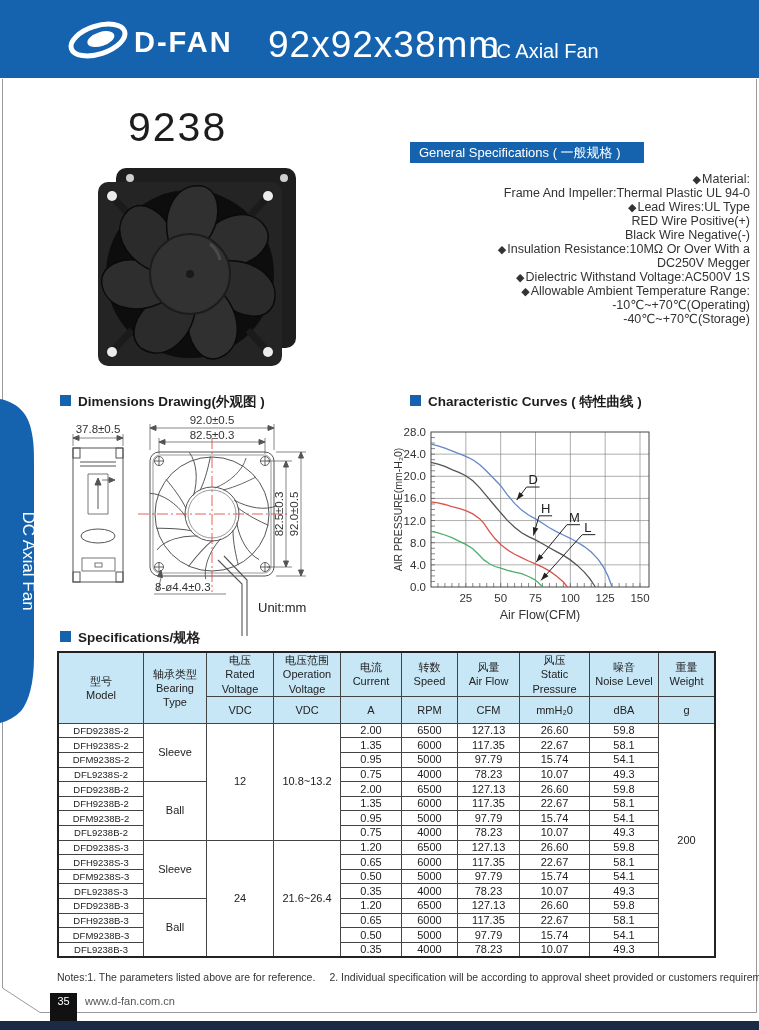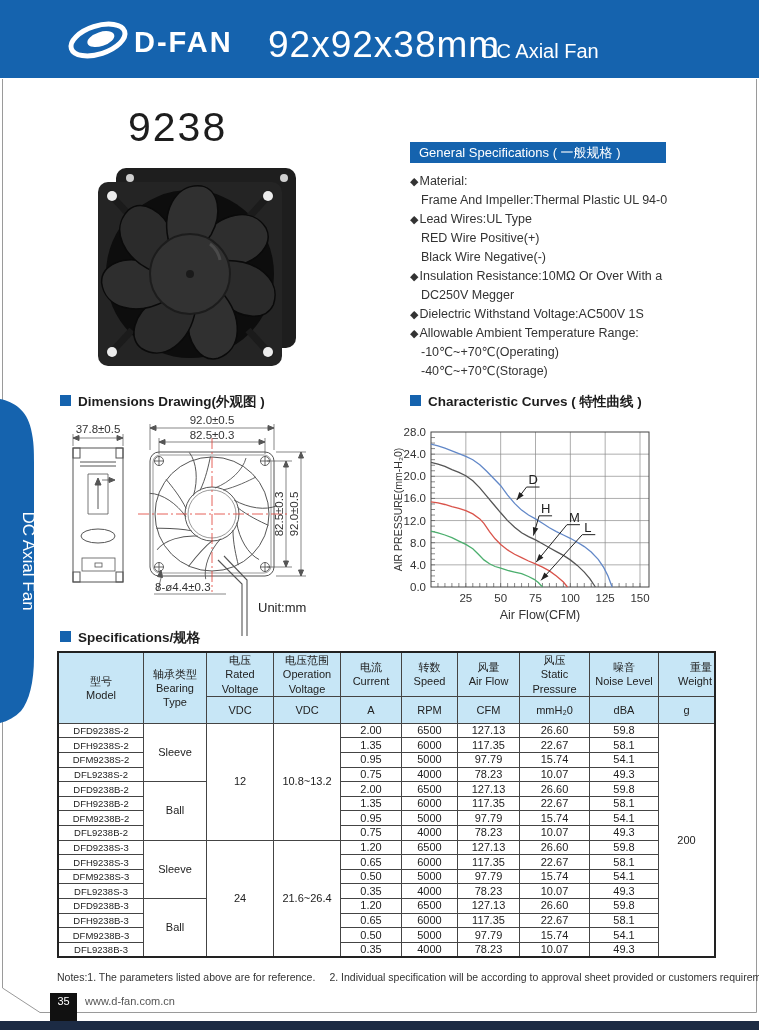"General Specifications ( 一般规格 )" .gs-bar { width: 256px -> 234px }
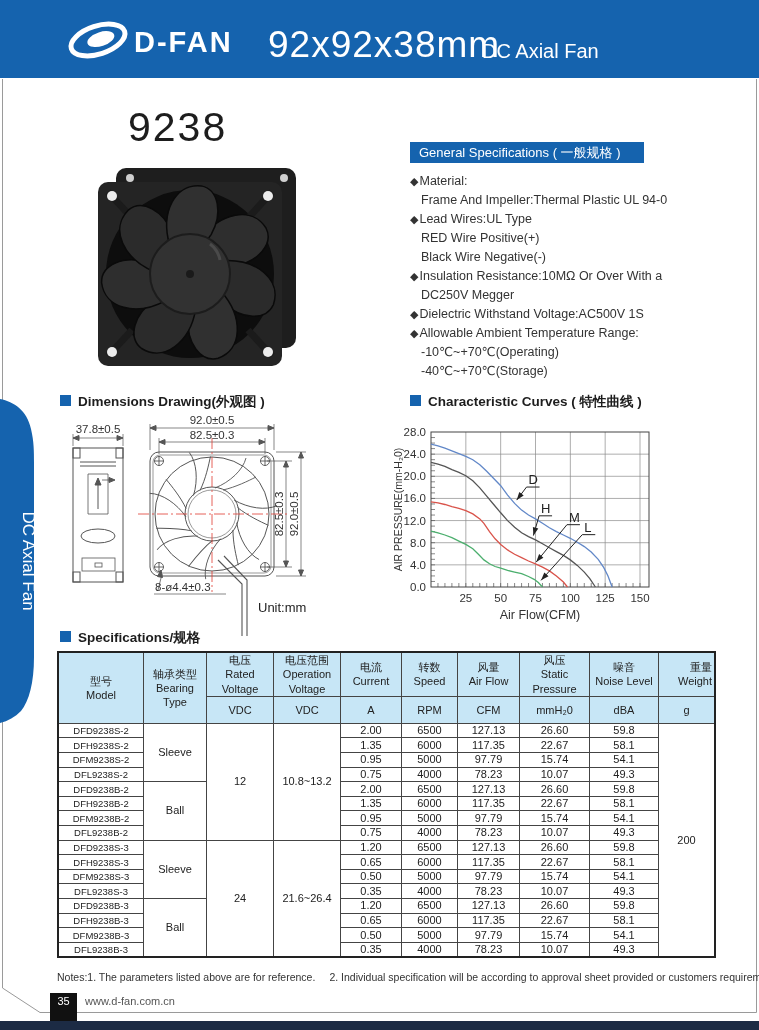"◆Material:" .gs-line { line-height: 19px -> 14px; text-align: none -> right }
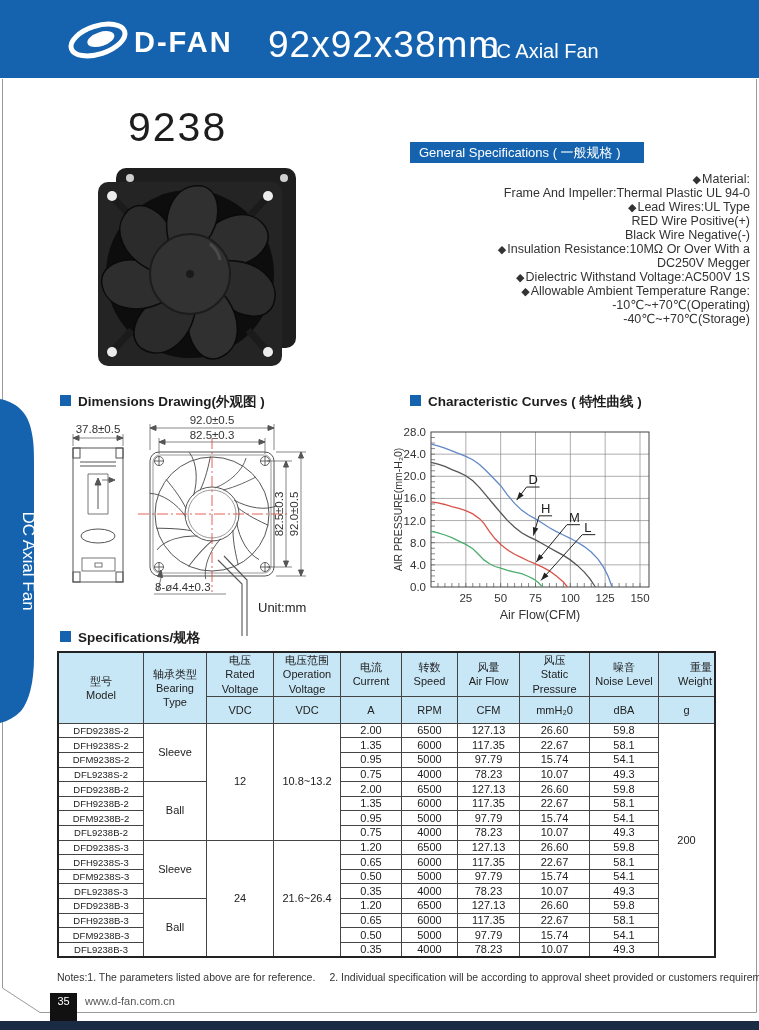"重量" th { text-align: right -> none }
